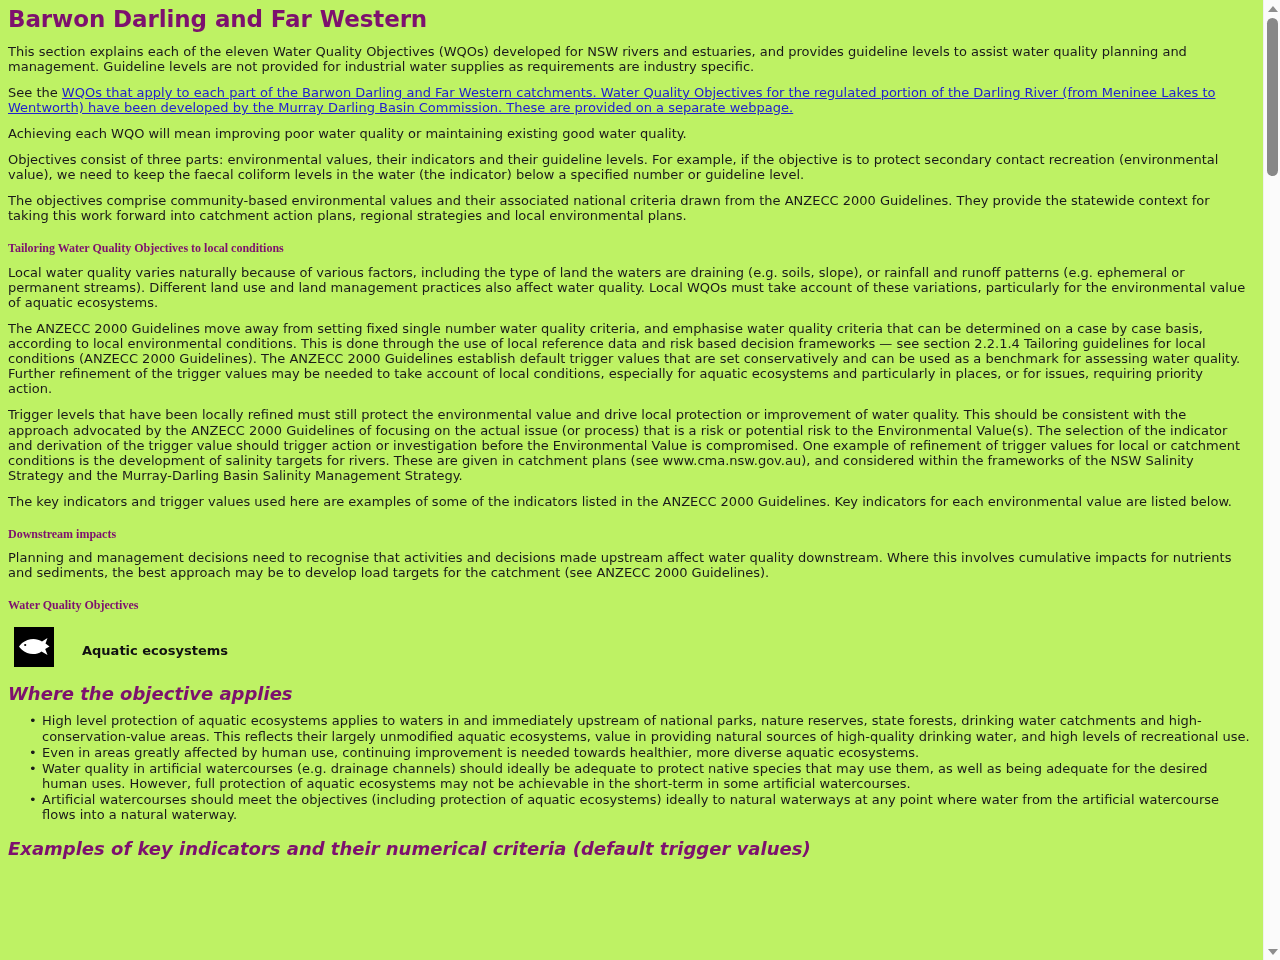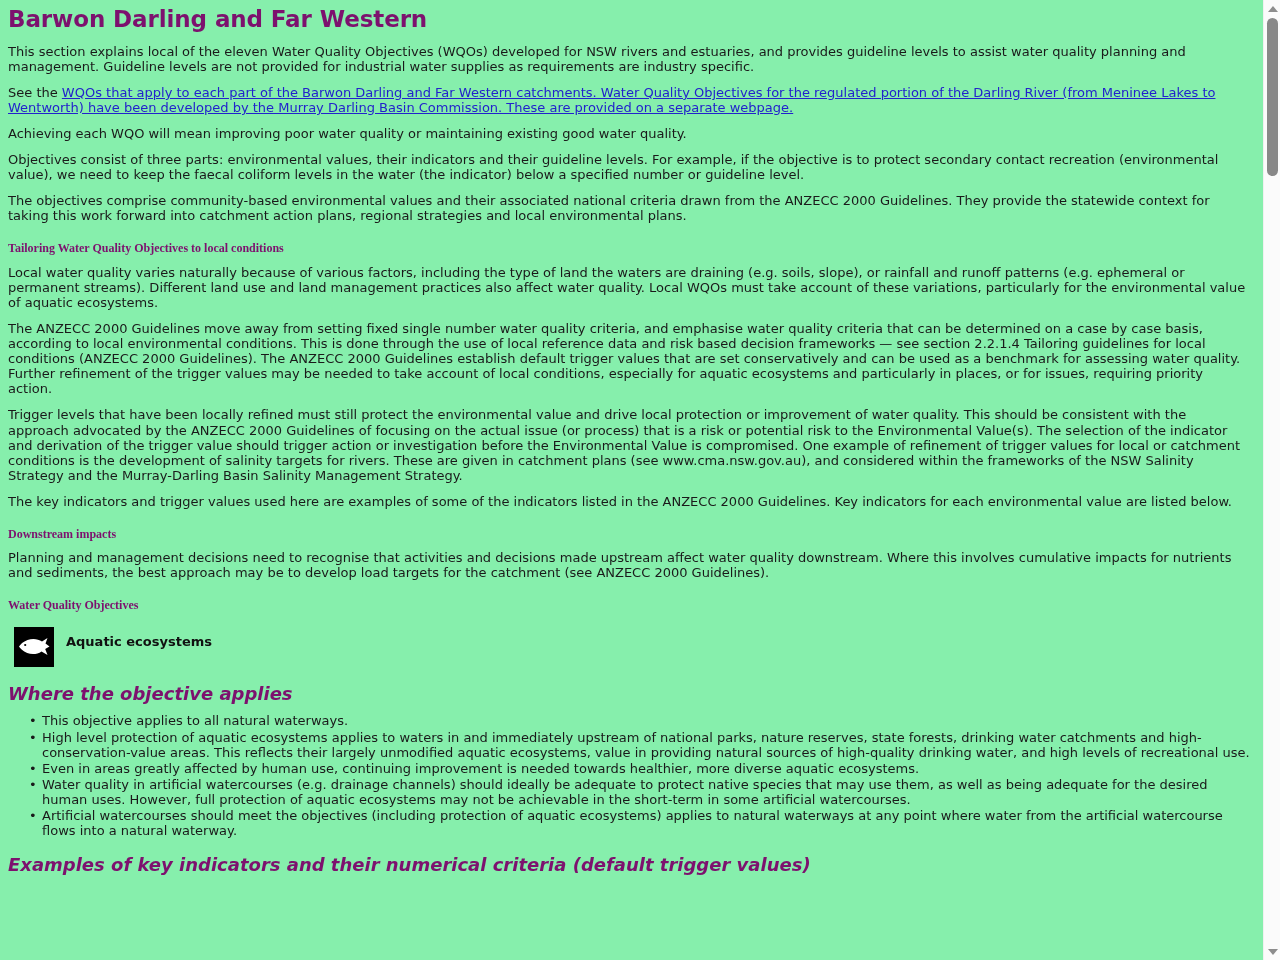"Barwon Darling and Far Western" .page { background: #86efac -> #bef264 }
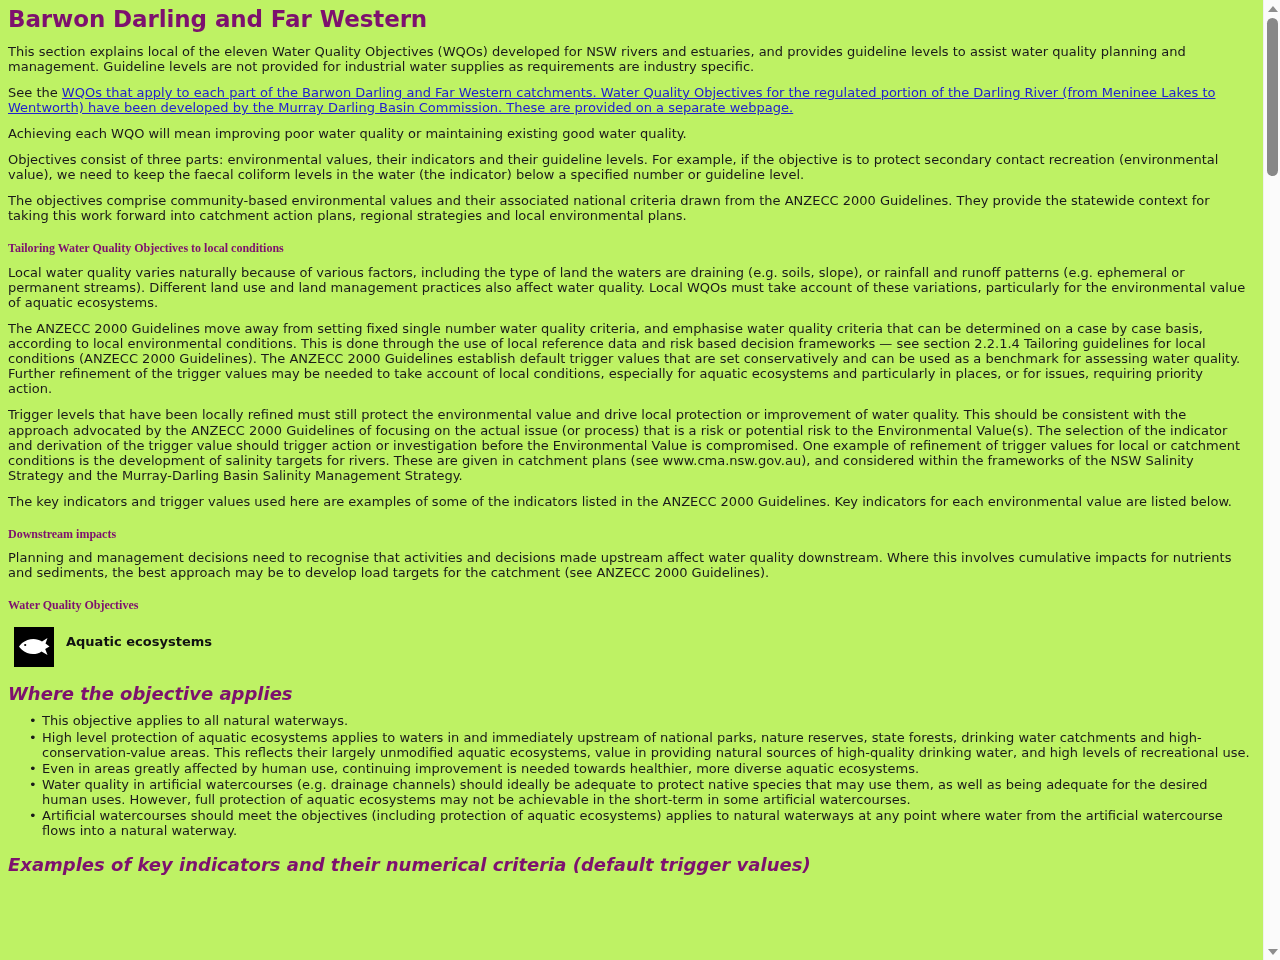"This section explains local of" p.para { text: local -> each }
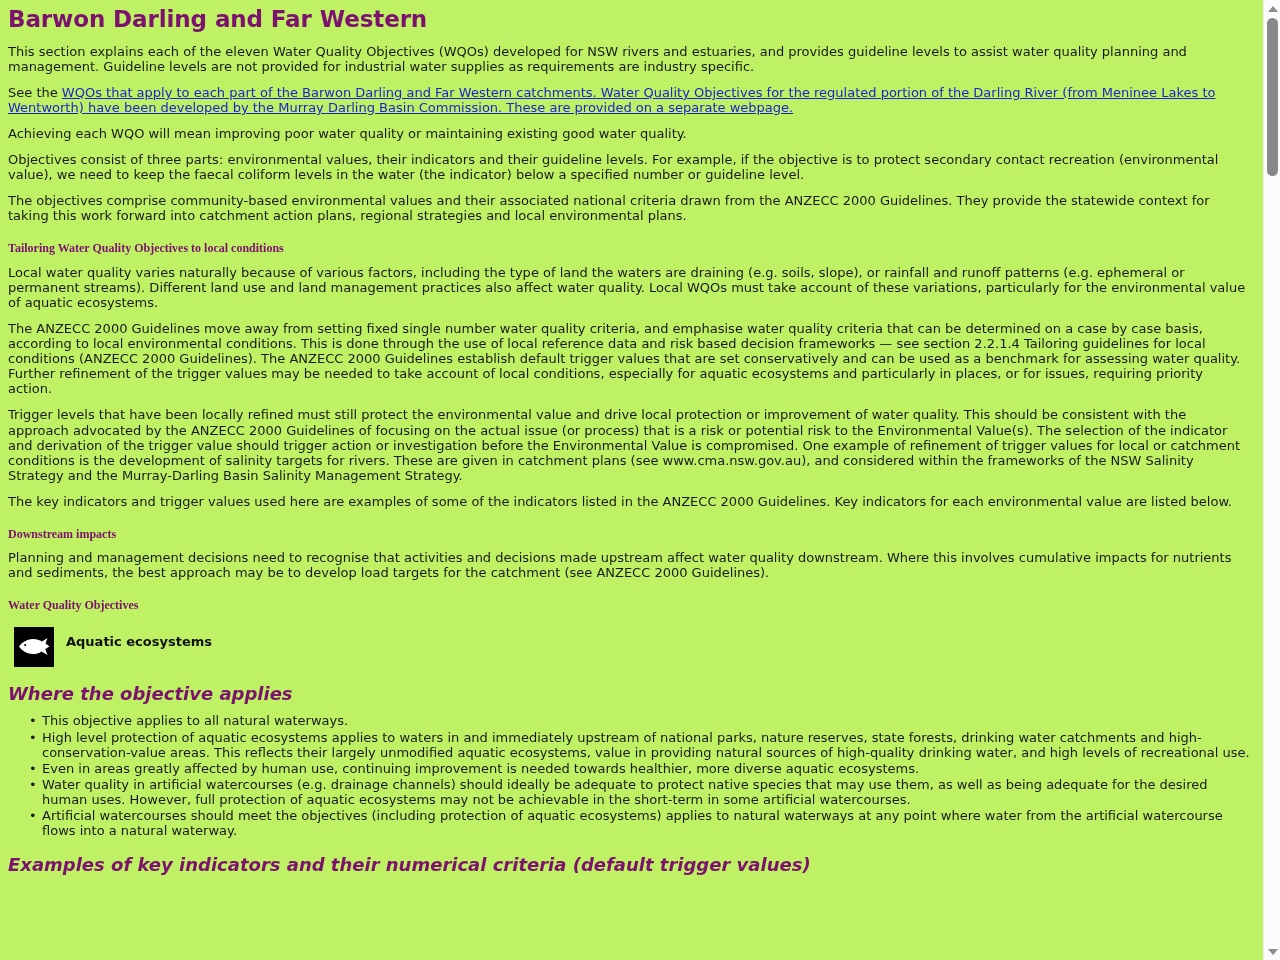"Aquatic ecosystems" .objective-header { align-items: flex-start -> center; gap: none -> 16px }
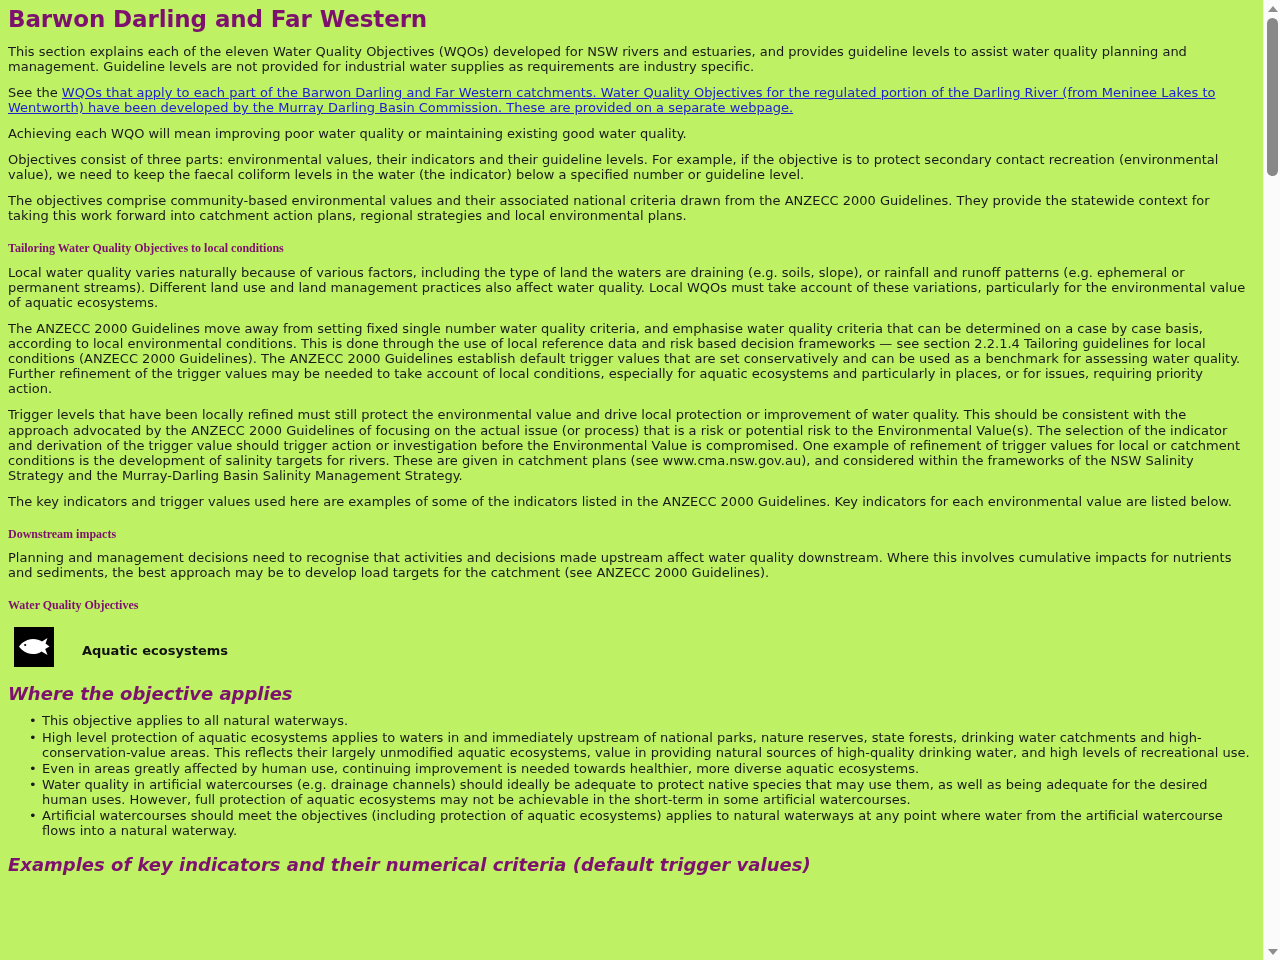"This objective applies to all" li { html: <li>This objective applies to all natural waterways.</li> -> none }
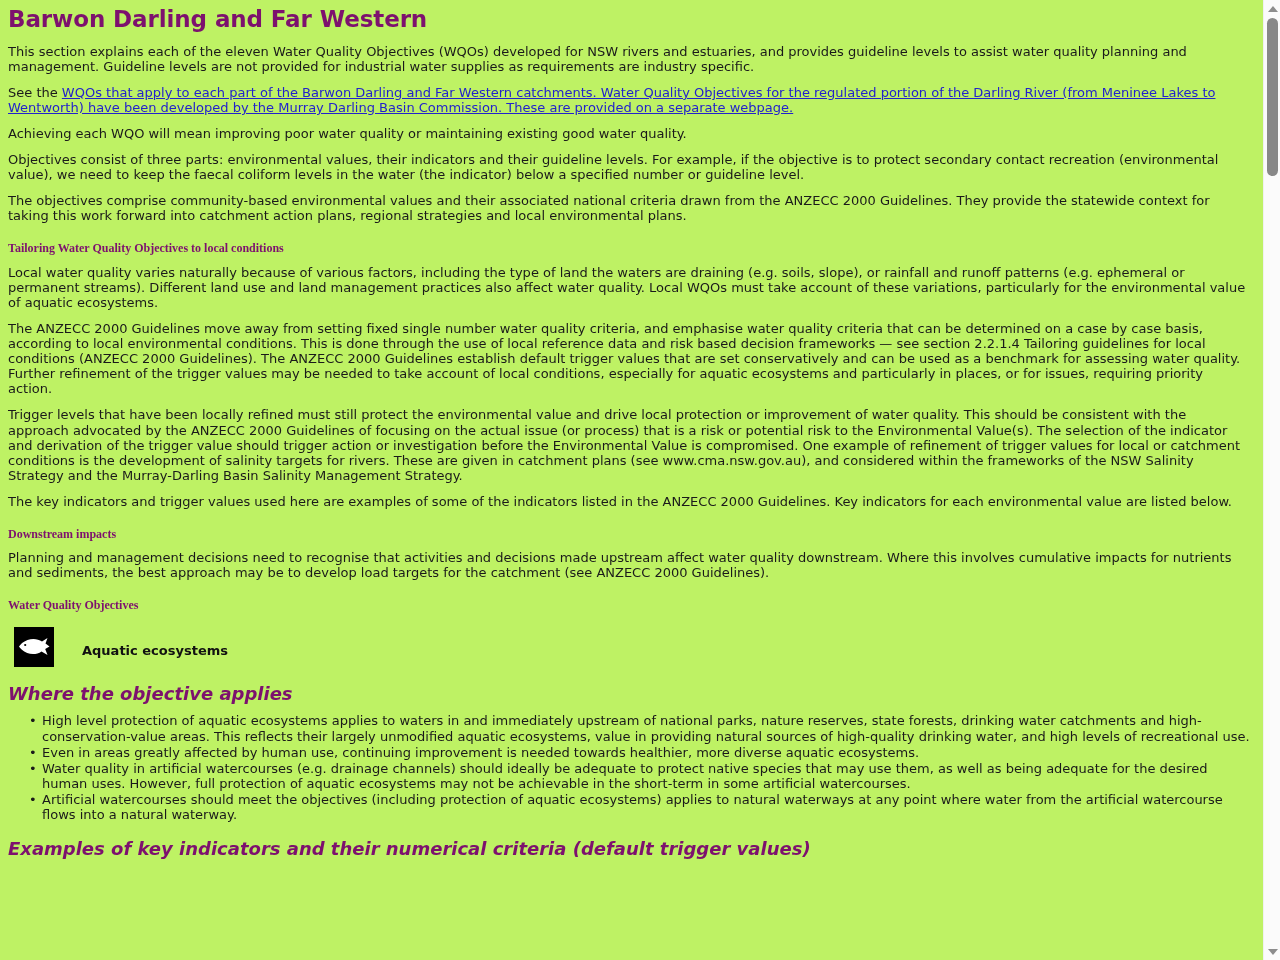"Artificial watercourses should meet the" li { text: applies -> ideally }
